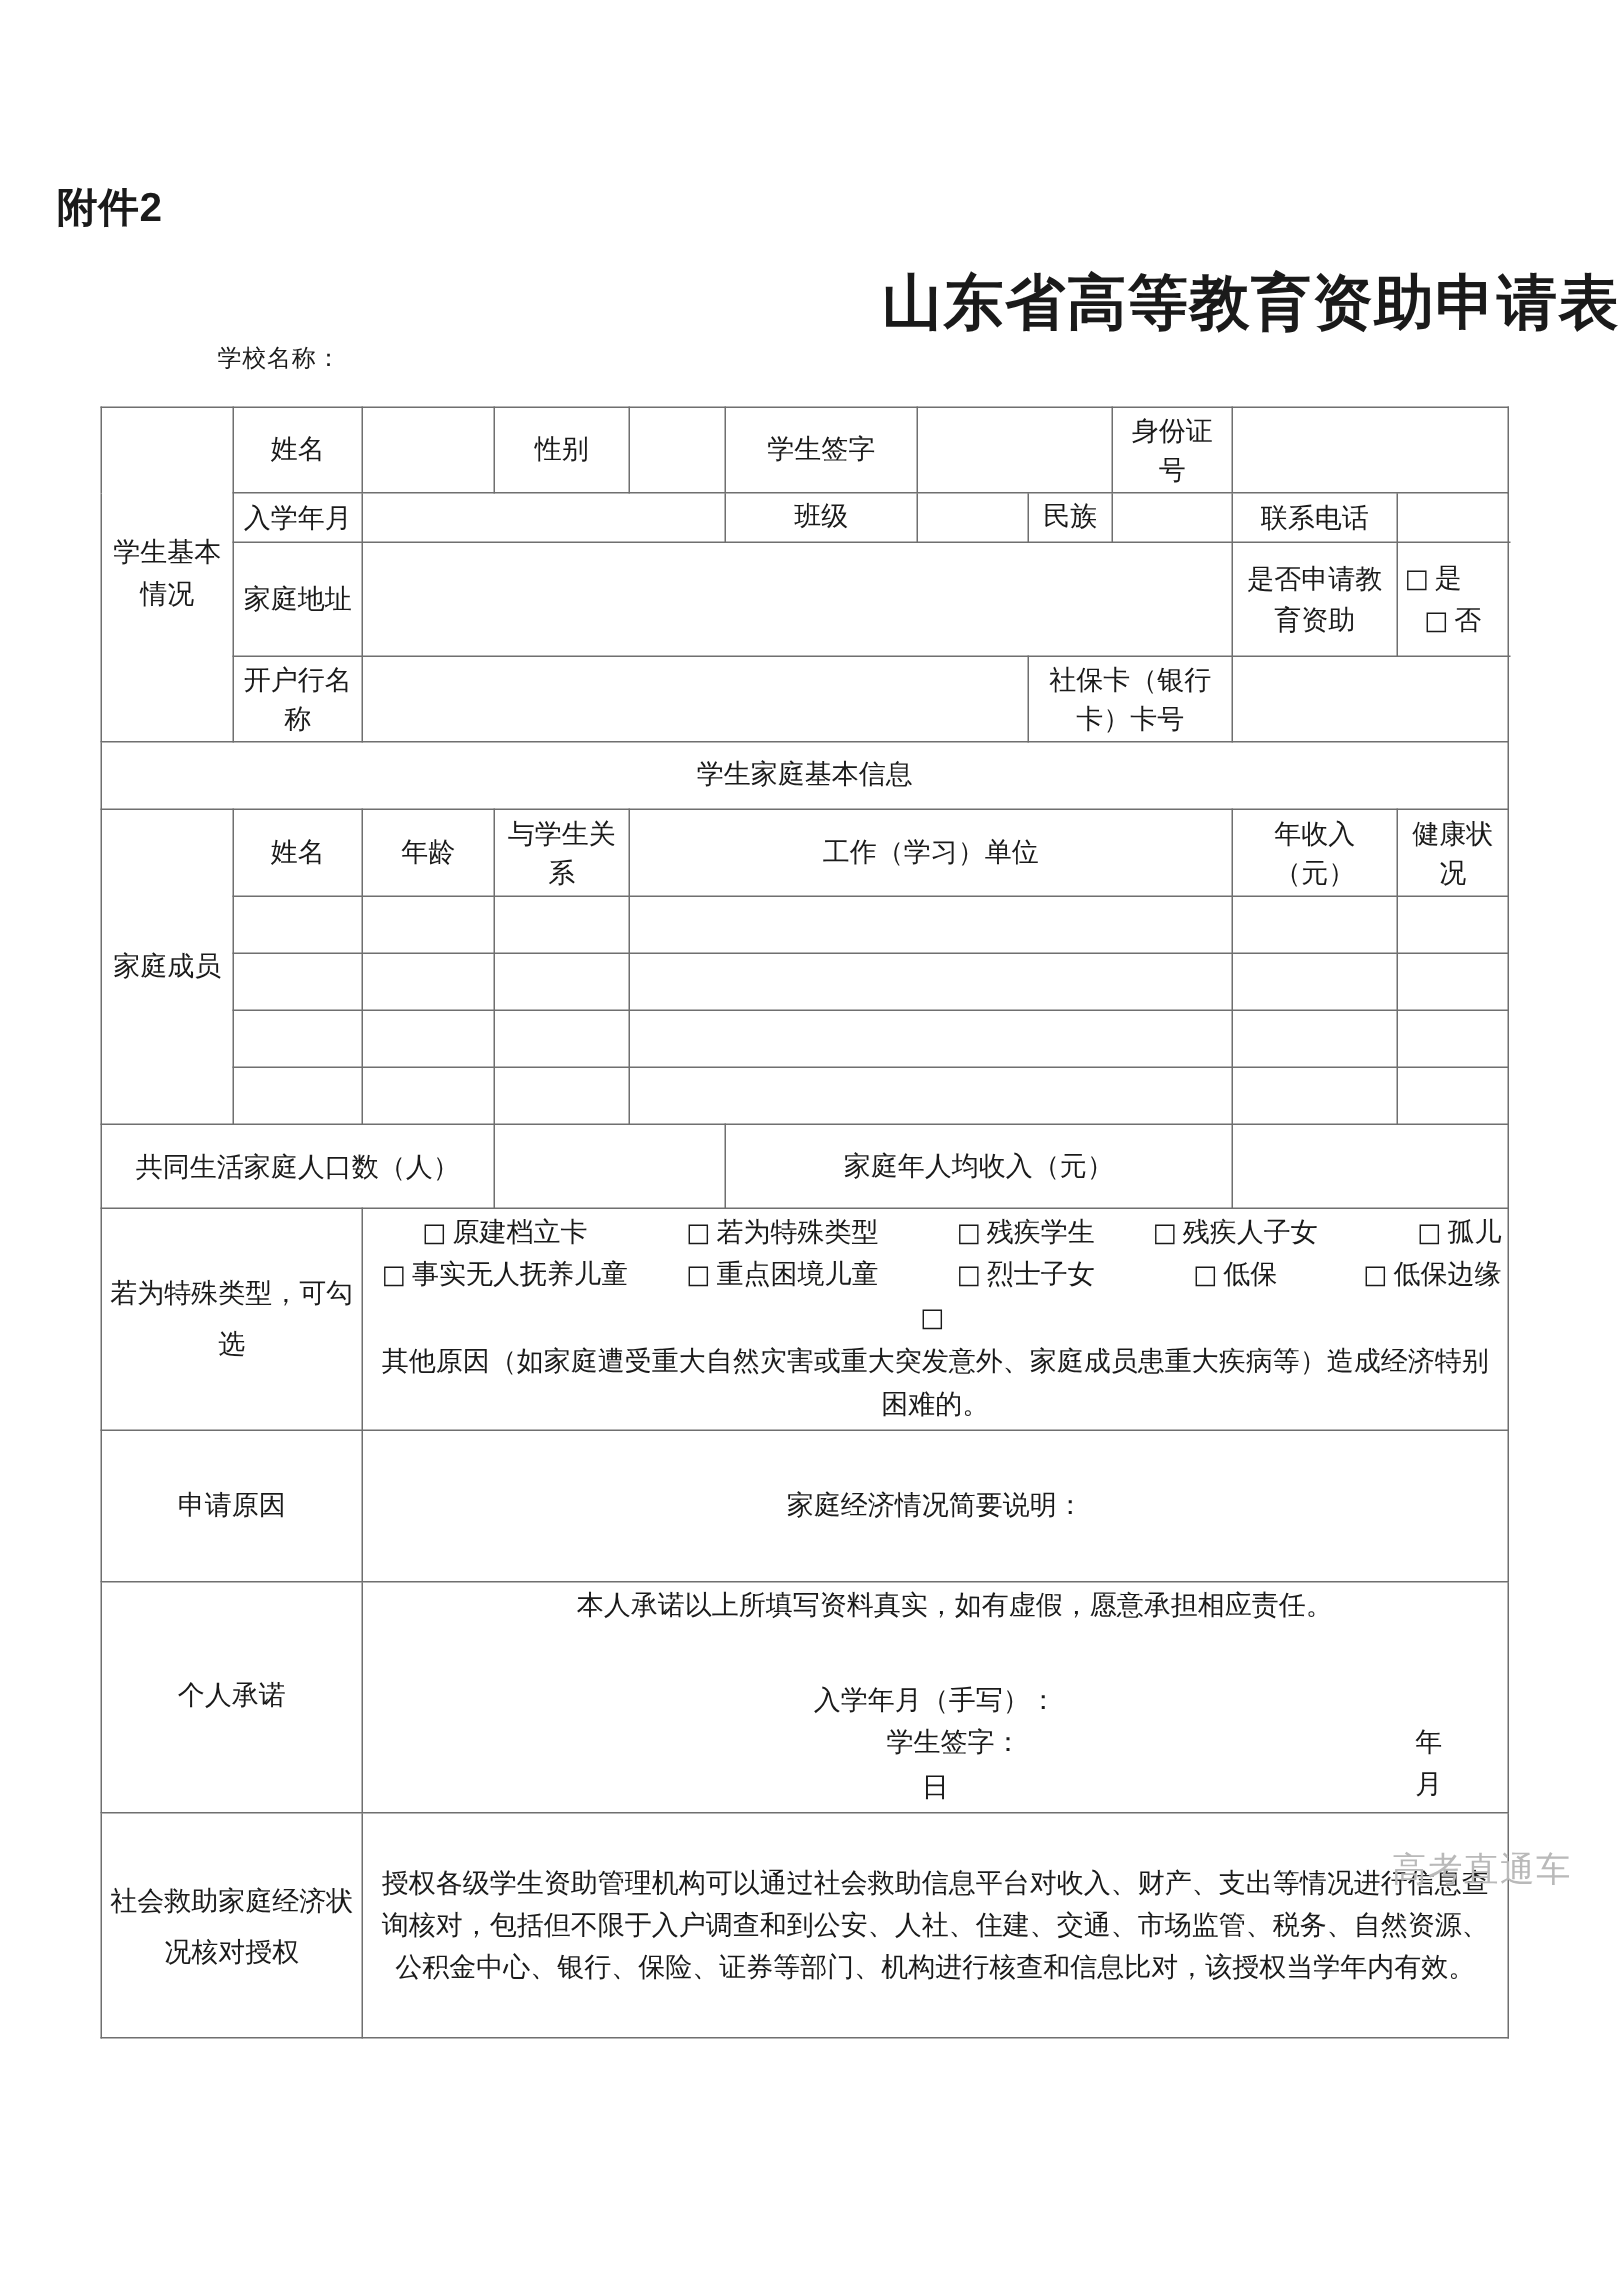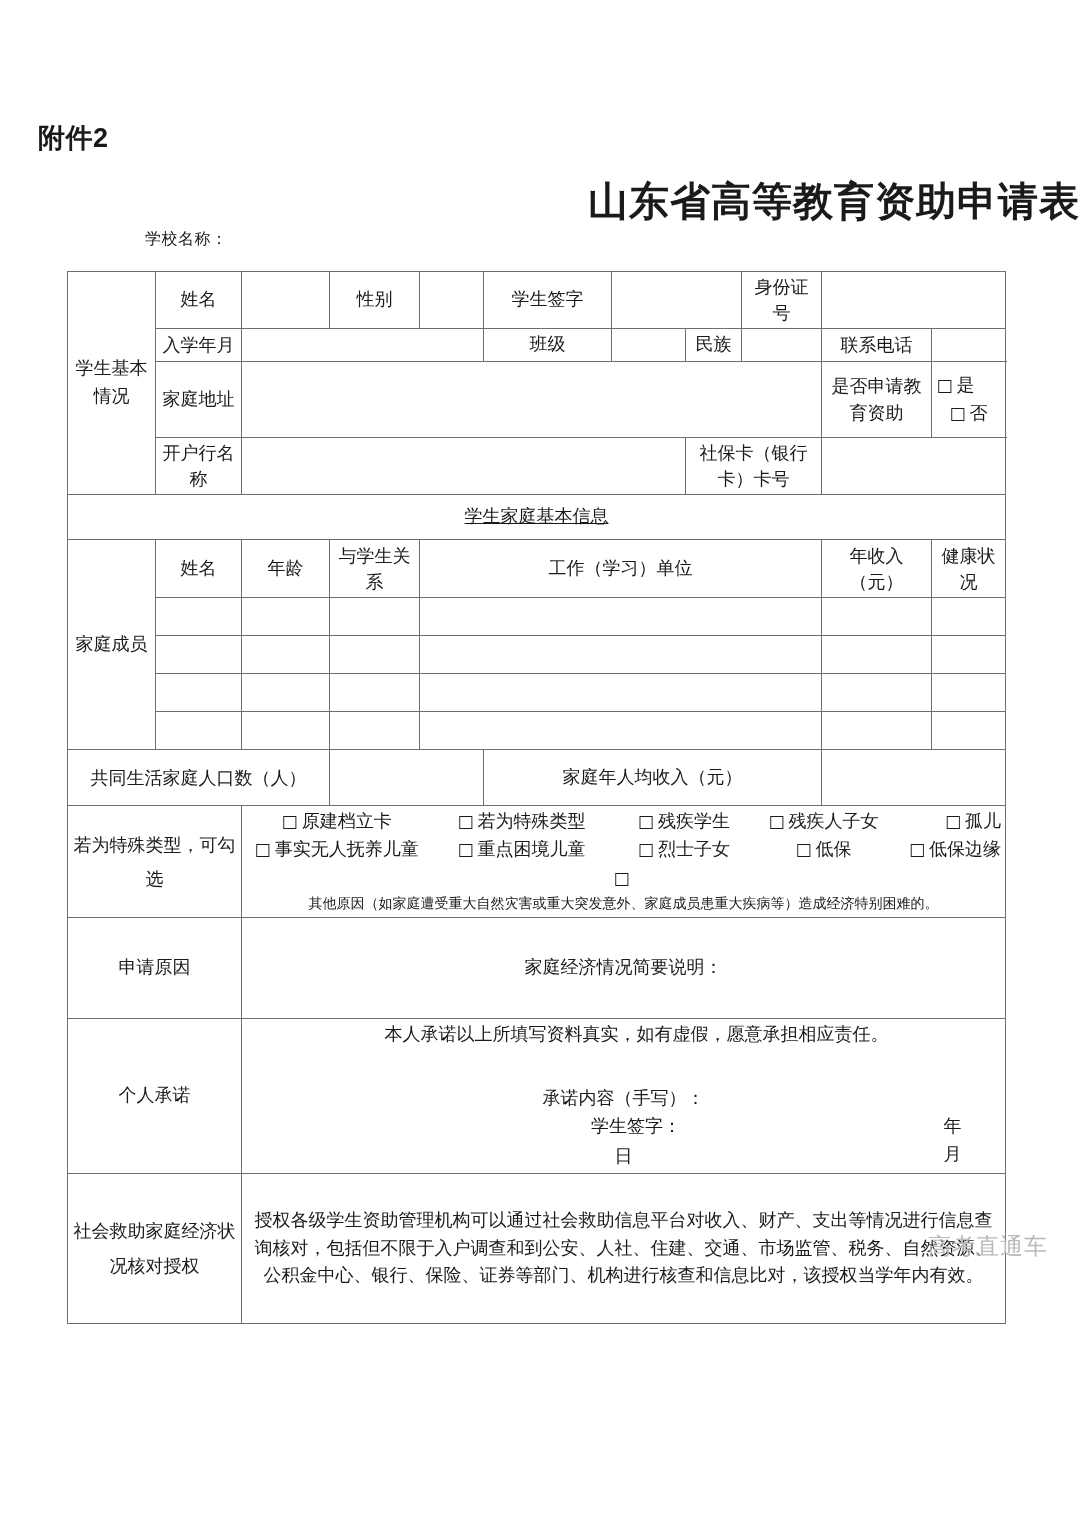"学生家庭基本信息" .section-band { text-decoration: underline -> none }
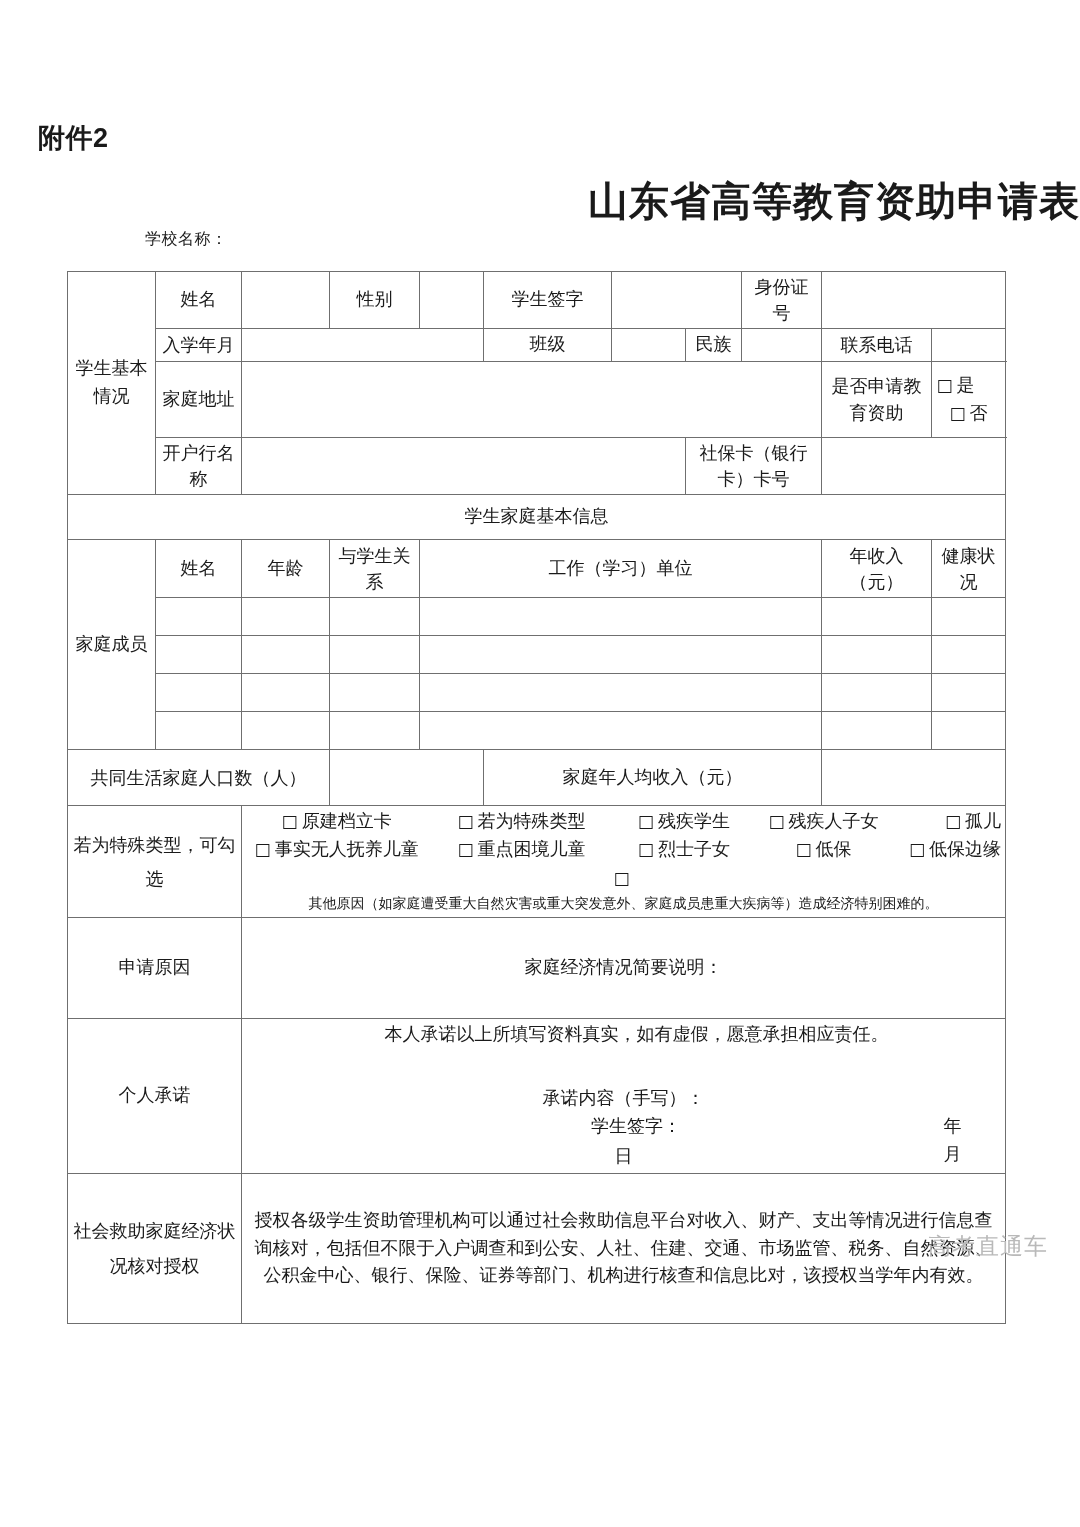"其他原因（如家庭遭受重大自然灾害或重大突发意外、家庭成员患重大疾病等）造成经济特" .other-text { font-size: 14px -> 18px }
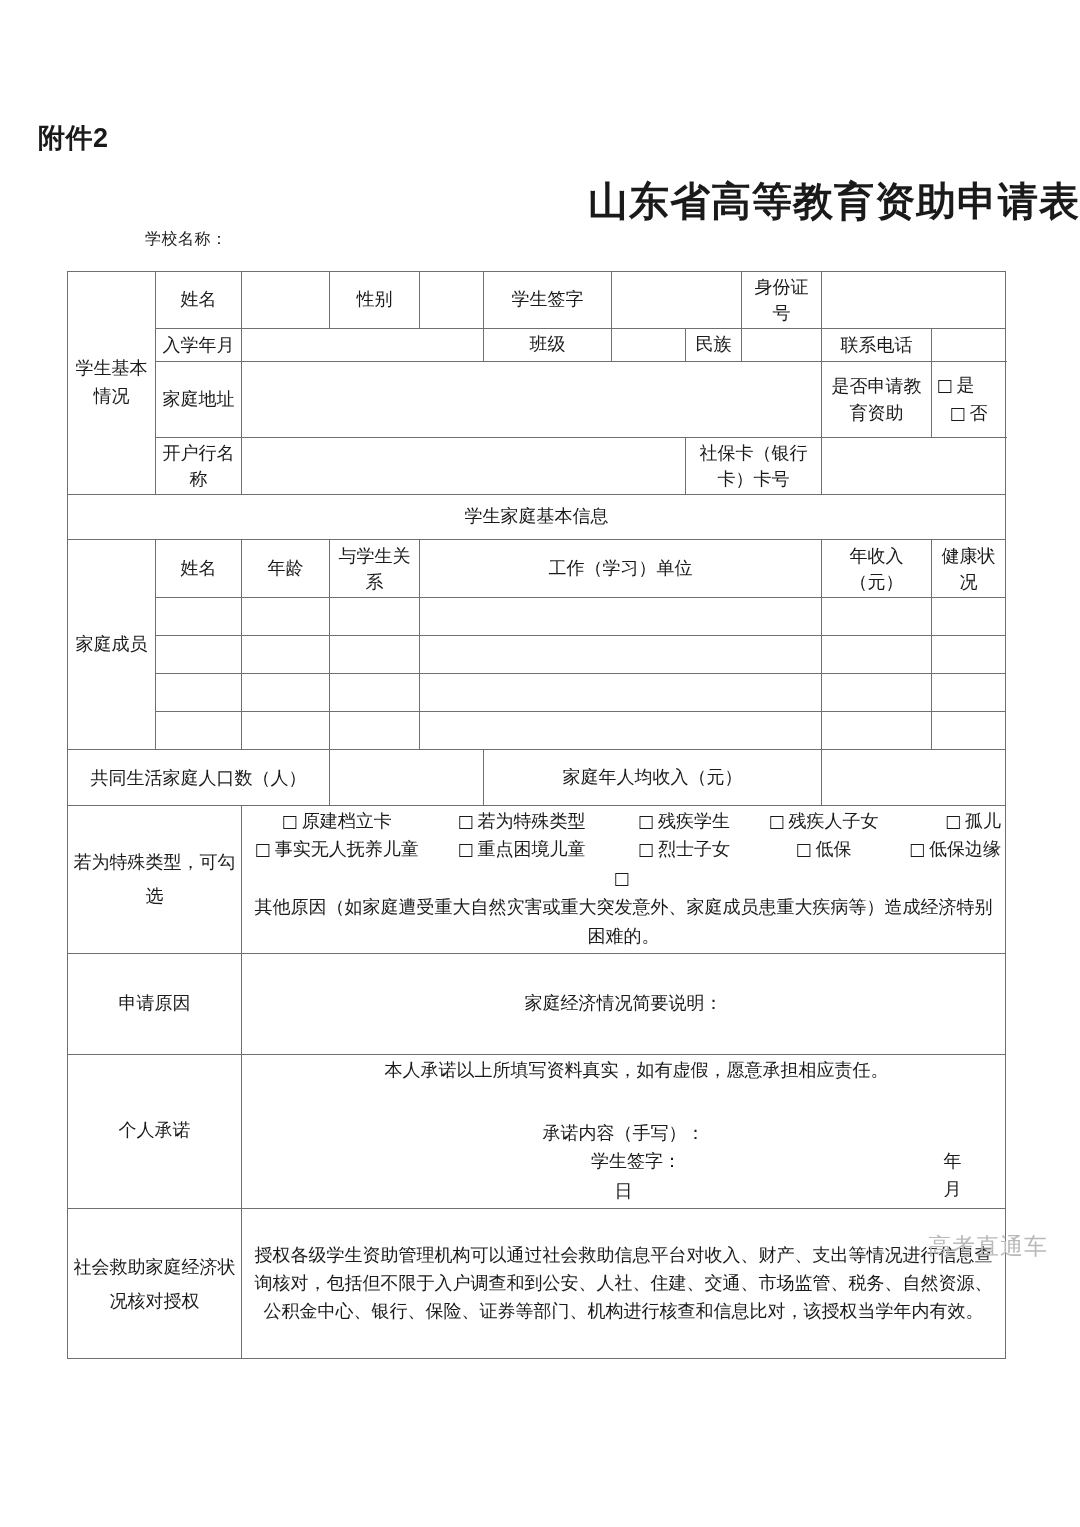"承诺内容（手写）：" div { text: 承诺内容 -> 入学年月 }
